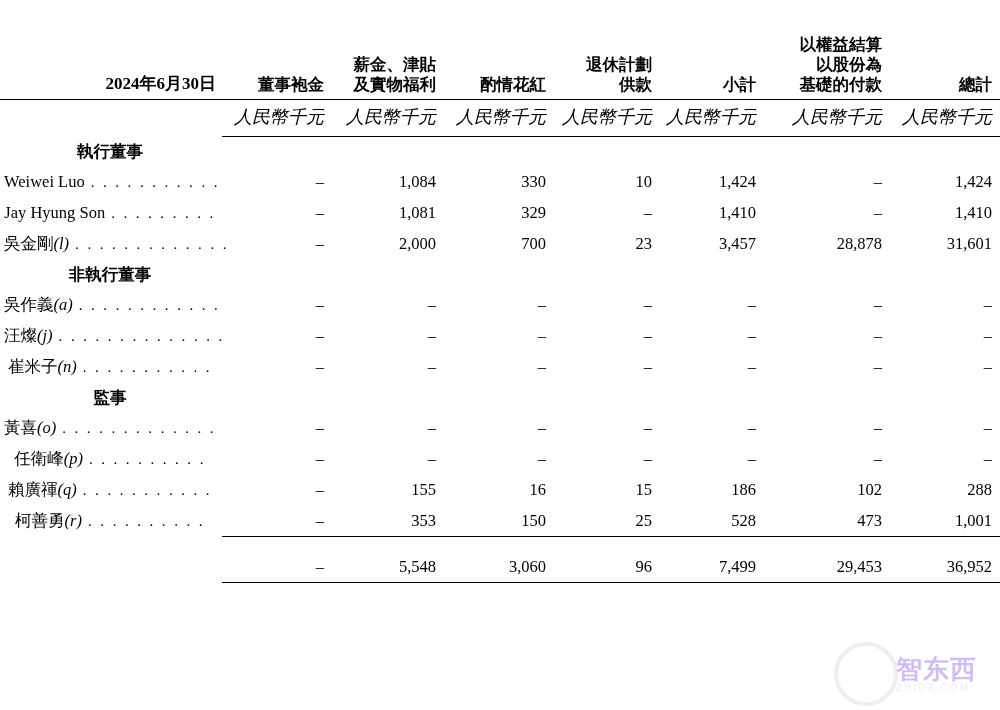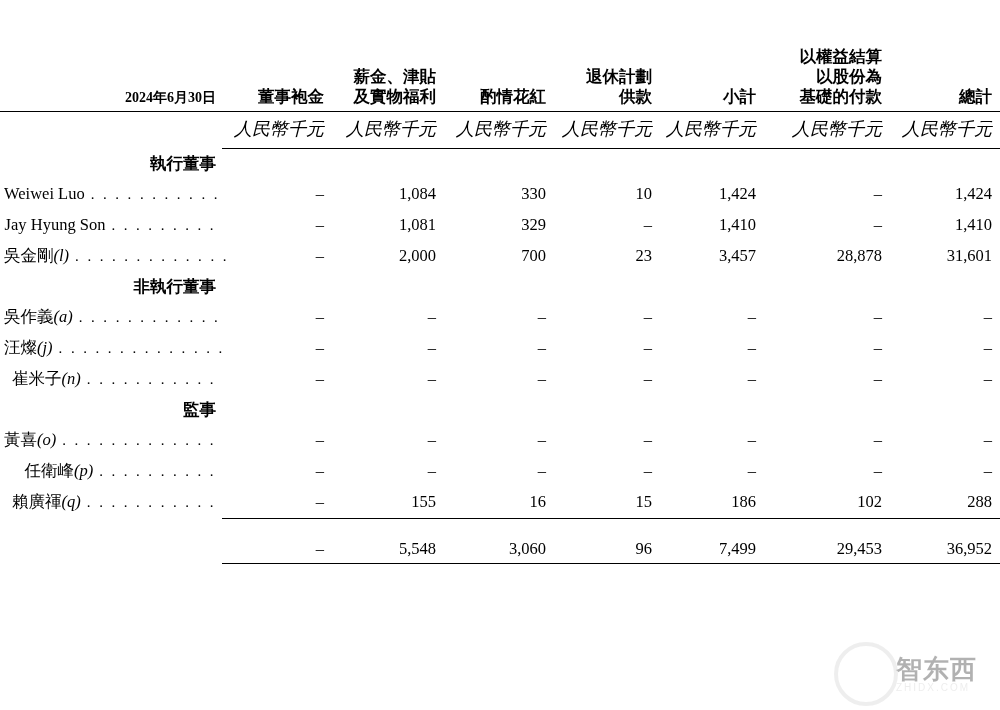"2024年6月30日" .hdr-date { font-size: 14px -> 17px; padding: 12px 6px 4px 4px -> 0 6px 4px 4px }
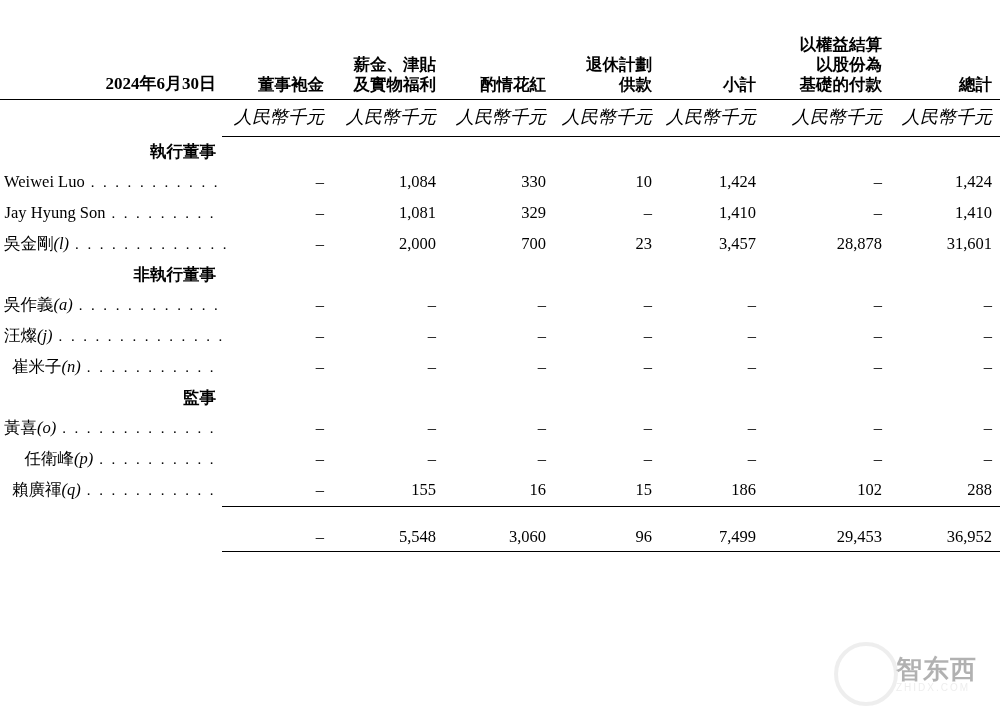"執行董事" td.name { text-align: right -> center }
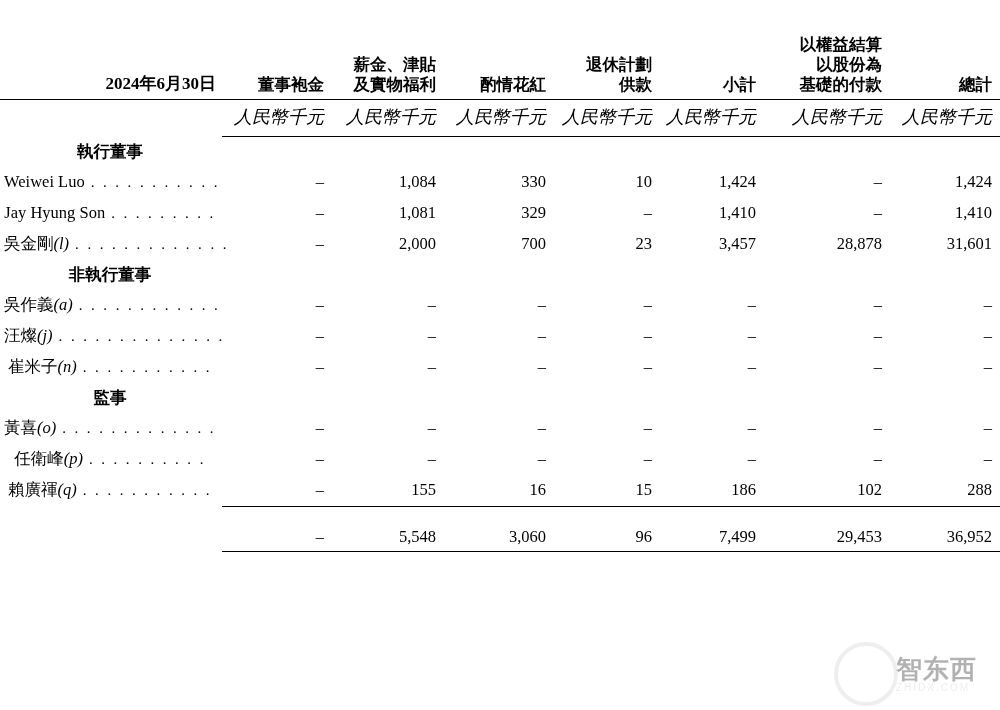"柯善勇(r) . . . ." tr { html: none -> <tr> <td><span>柯善勇</span><span>(r)</span><span>. . . . . . . . . .</span></td> <td>–</td> <td>353</td> <td>150</td> <td>25</td> <td>528</td> <td>473</td> <td>1,001</td> </tr> }
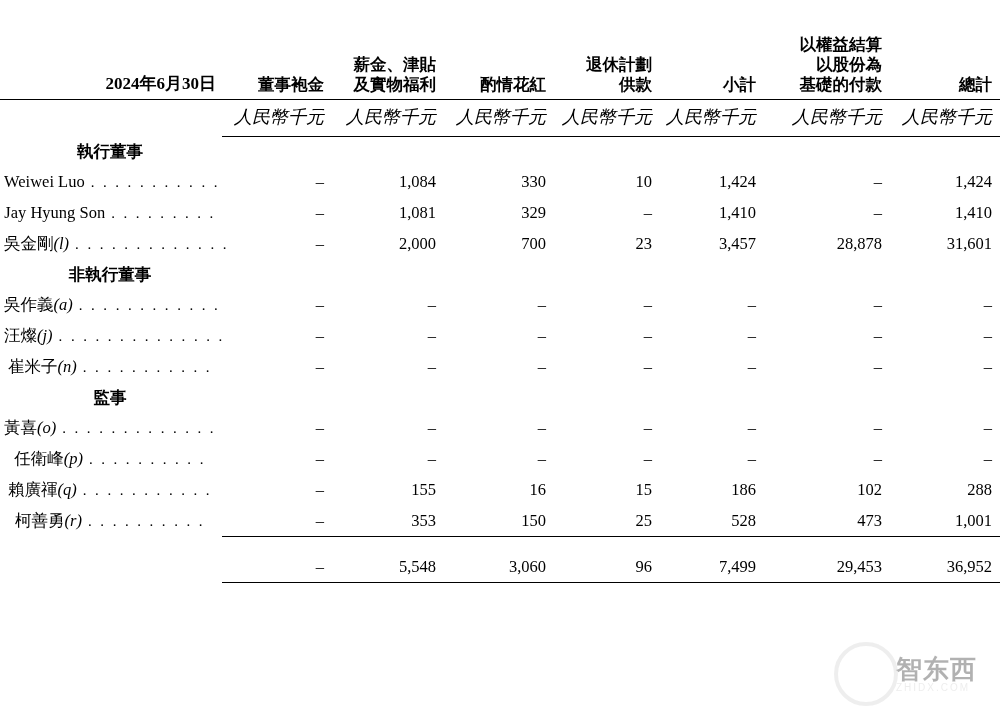"智东西" .watermark .wm-text { color: #000000 -> #6d28d9 }
